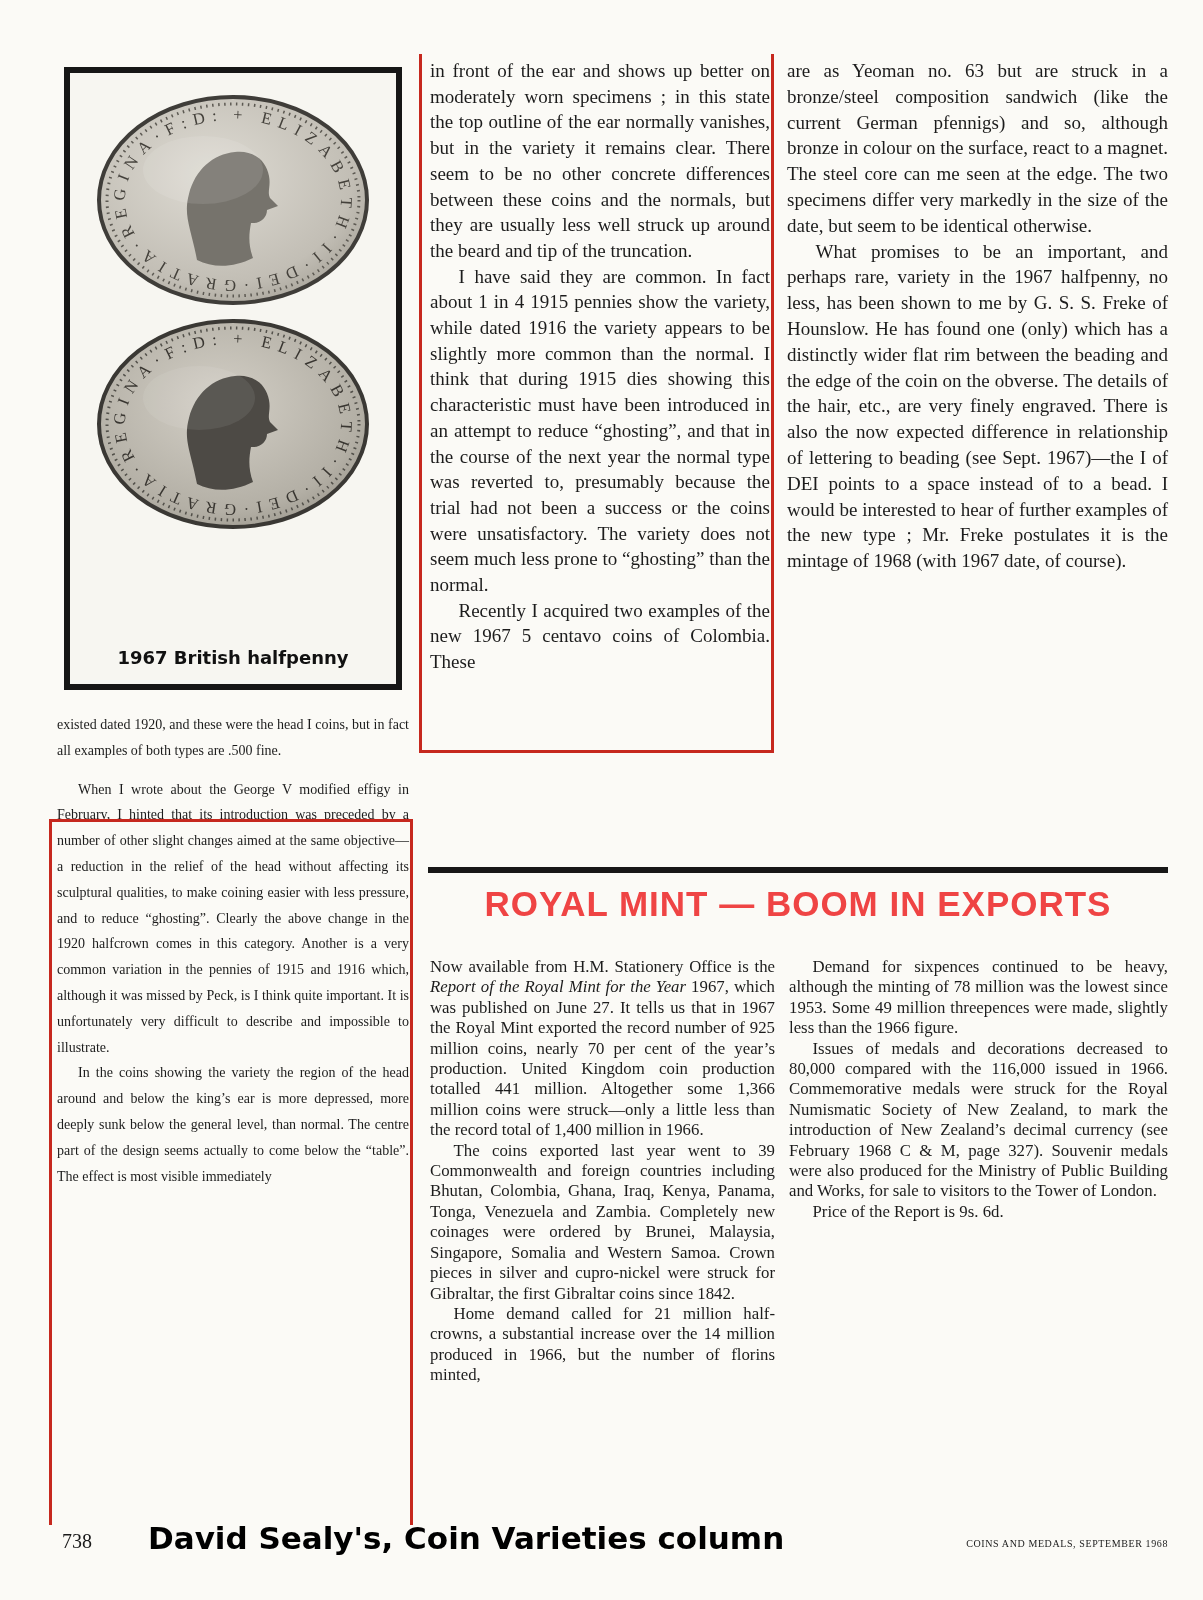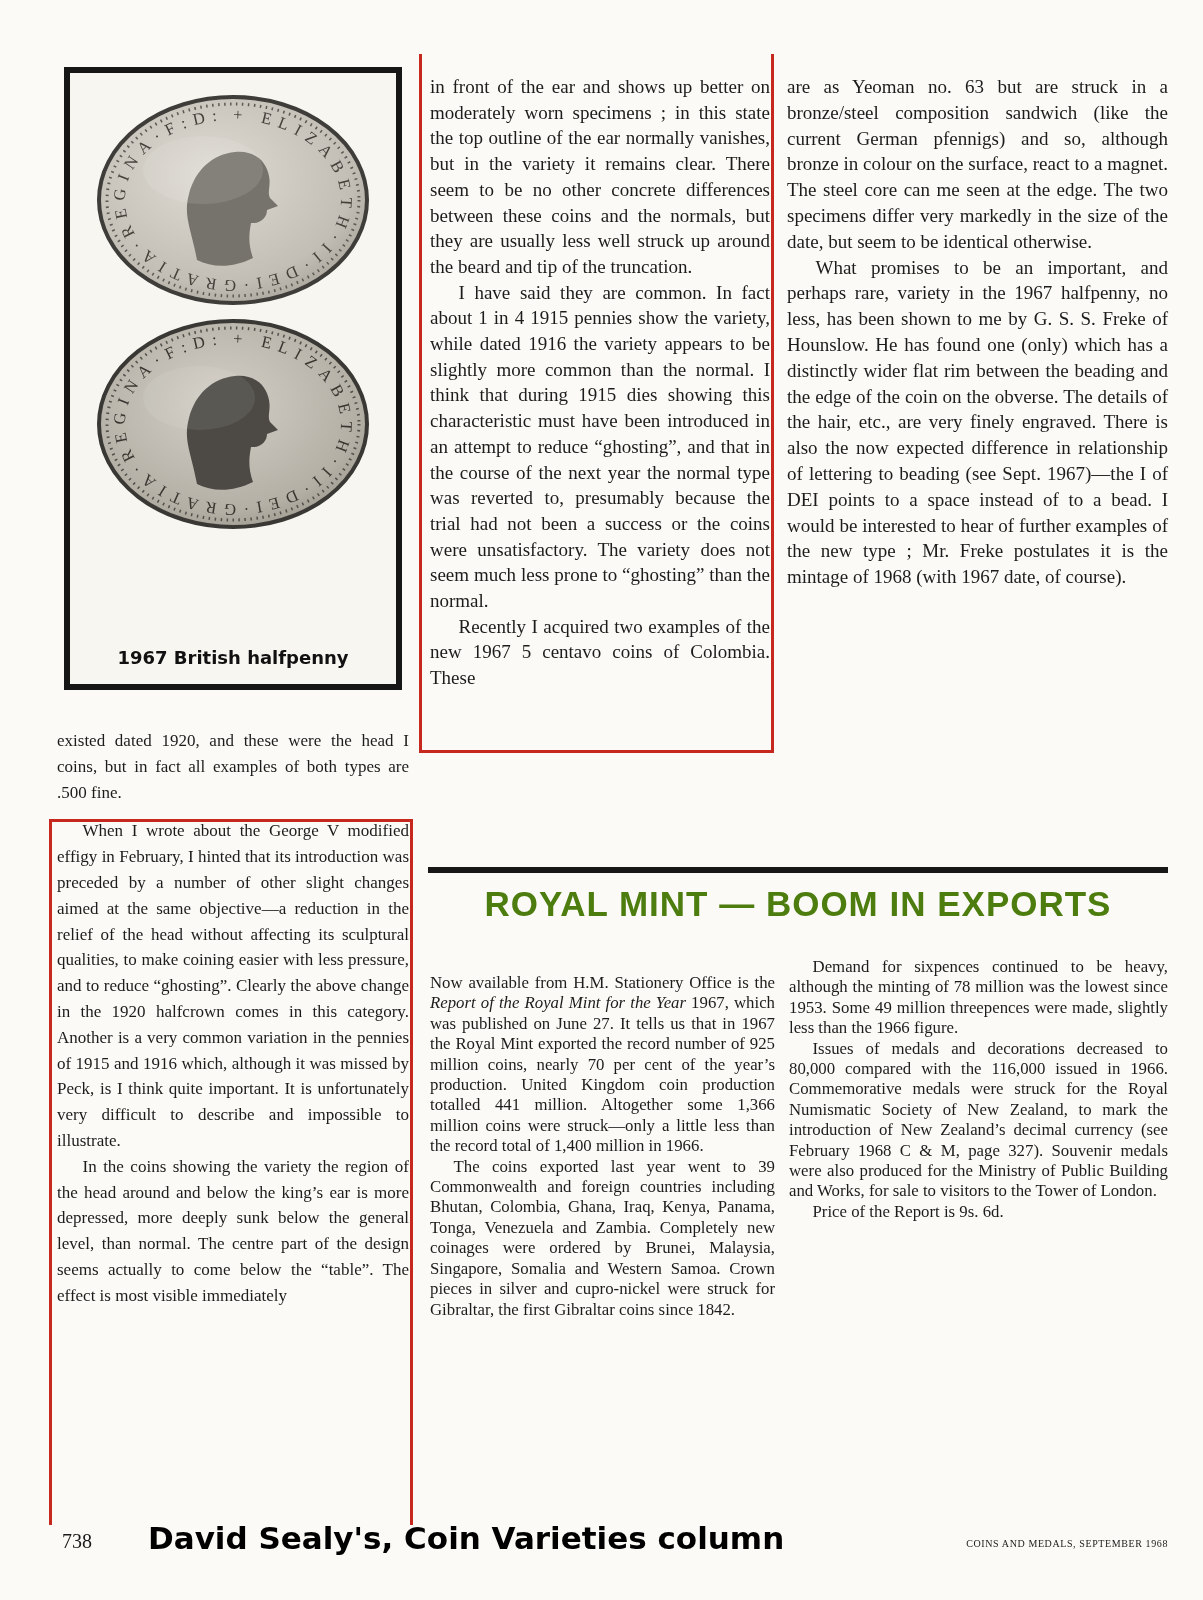"in front of the ear" .col p.cont { margin-top: 16px -> none }
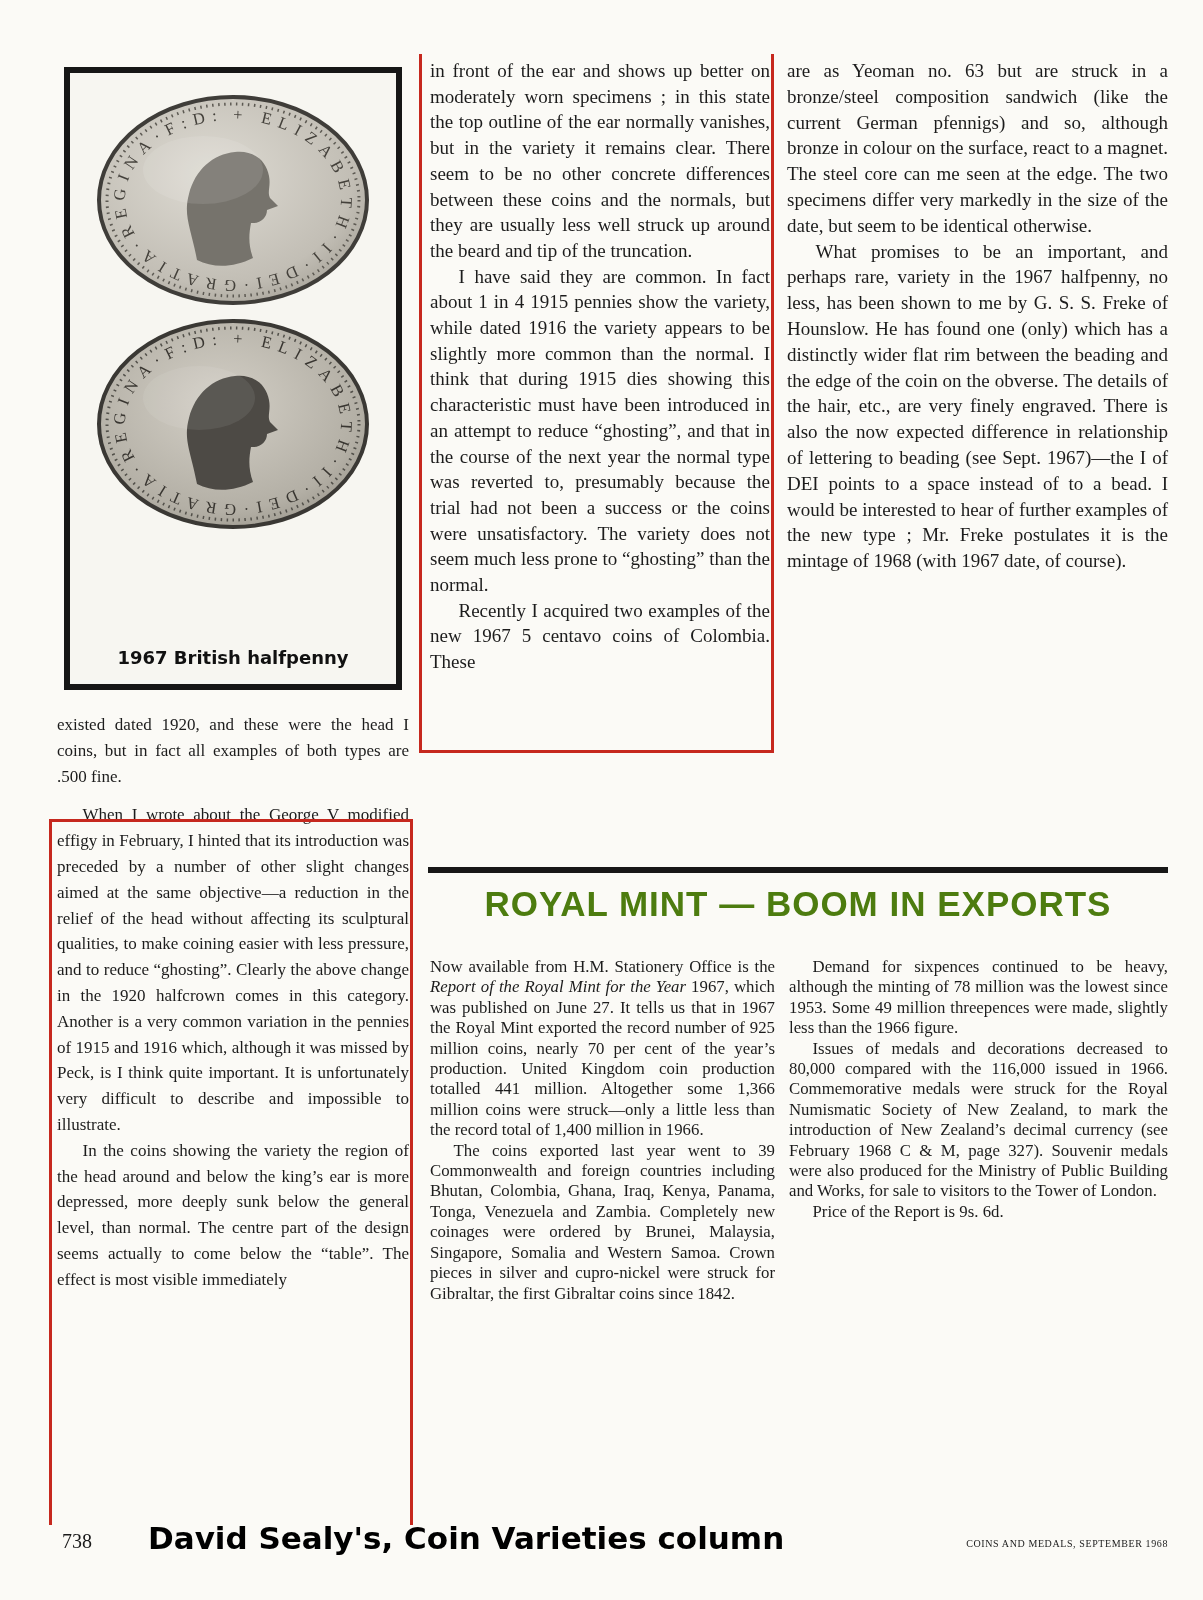"existed dated 1920, and these" .left-col { font-size: 17px -> 14px }
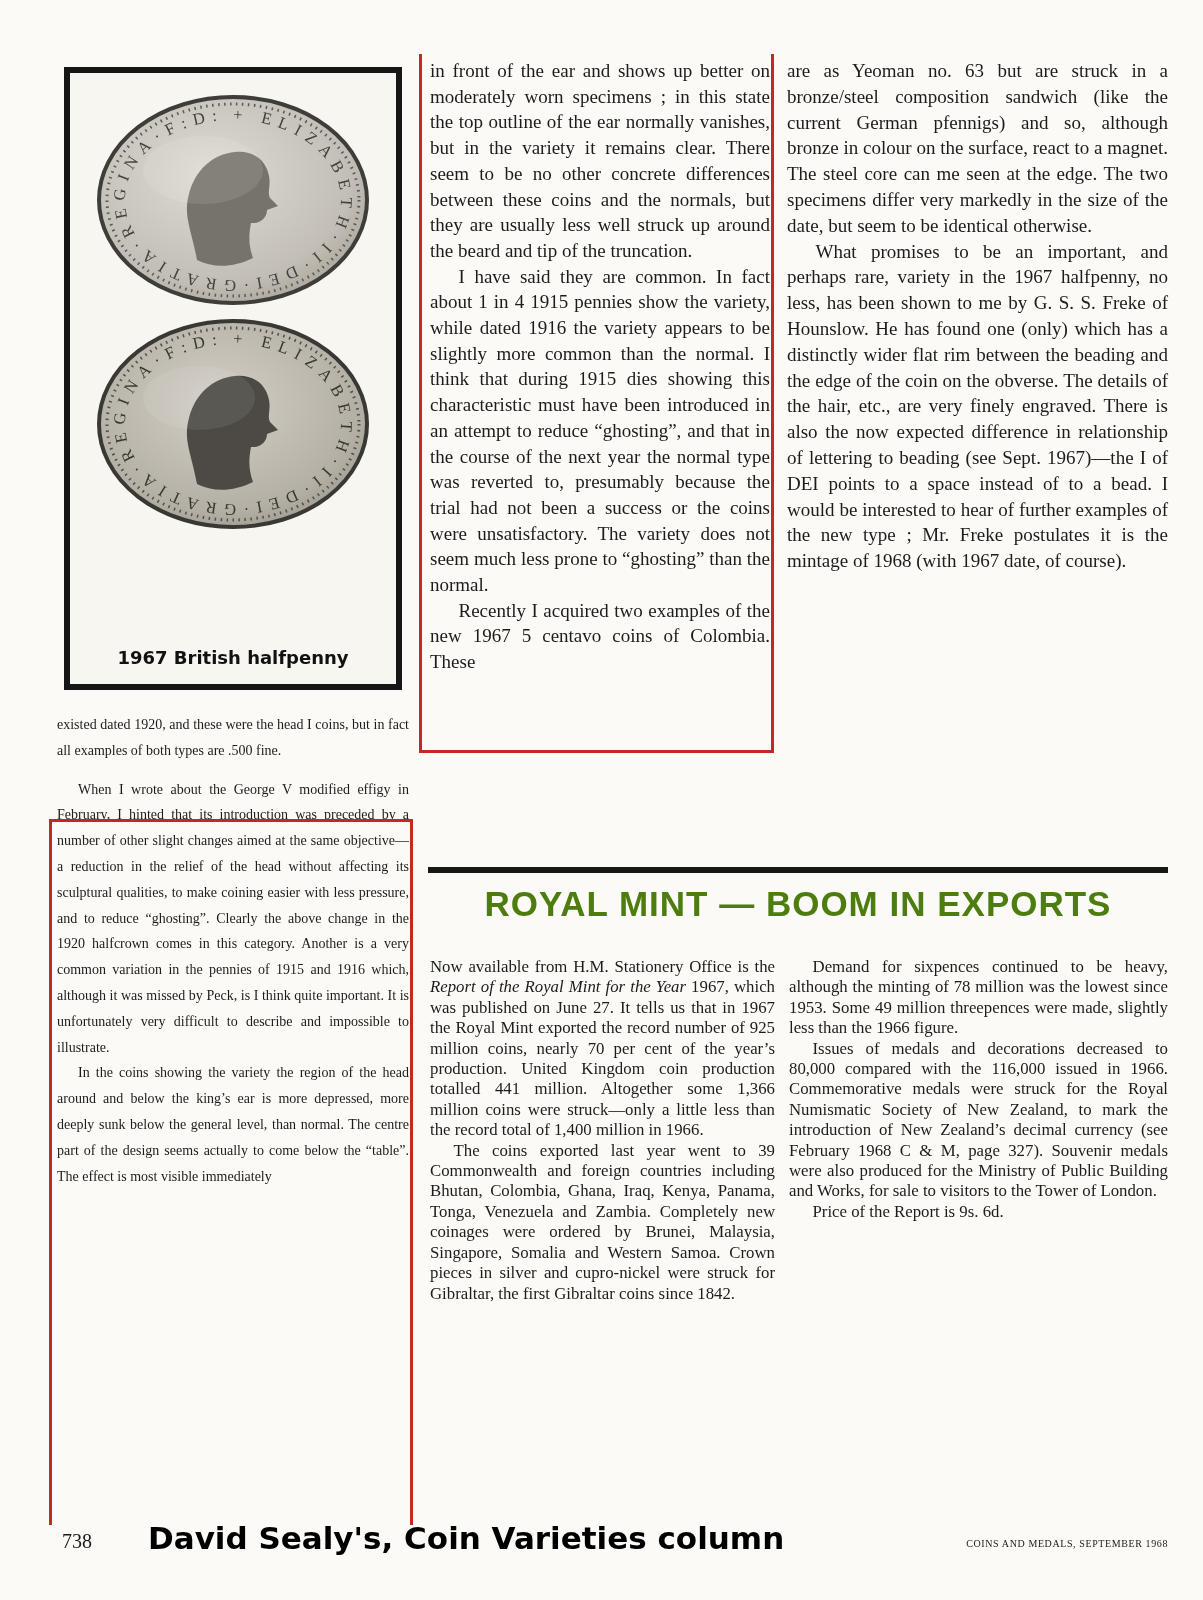"ROYAL MINT — BOOM IN" .rm-headline { color: #4d7c0f -> #ef4444 }
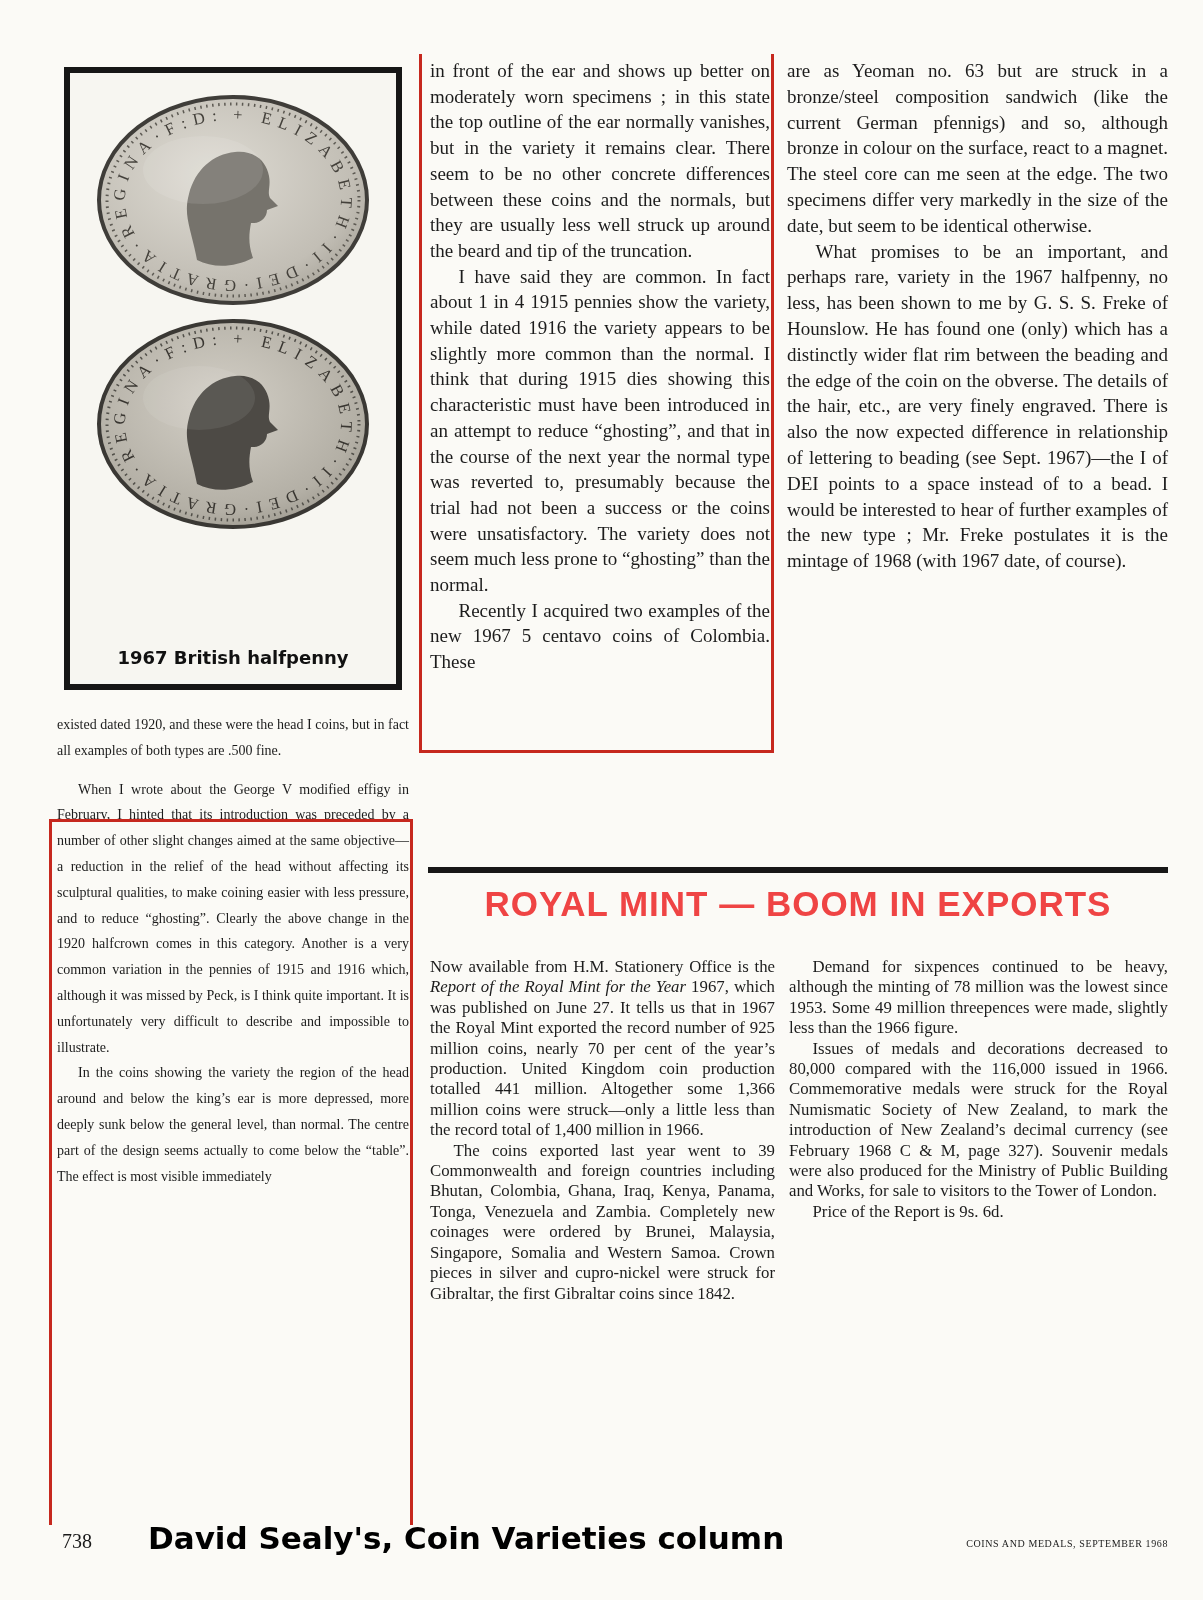"Home demand called for 21" p { html: none -> <p>Home demand called for 21 million half-crowns, a substantial increase over the 14 million produced in 1966, but the number of florins minted,</p> }
